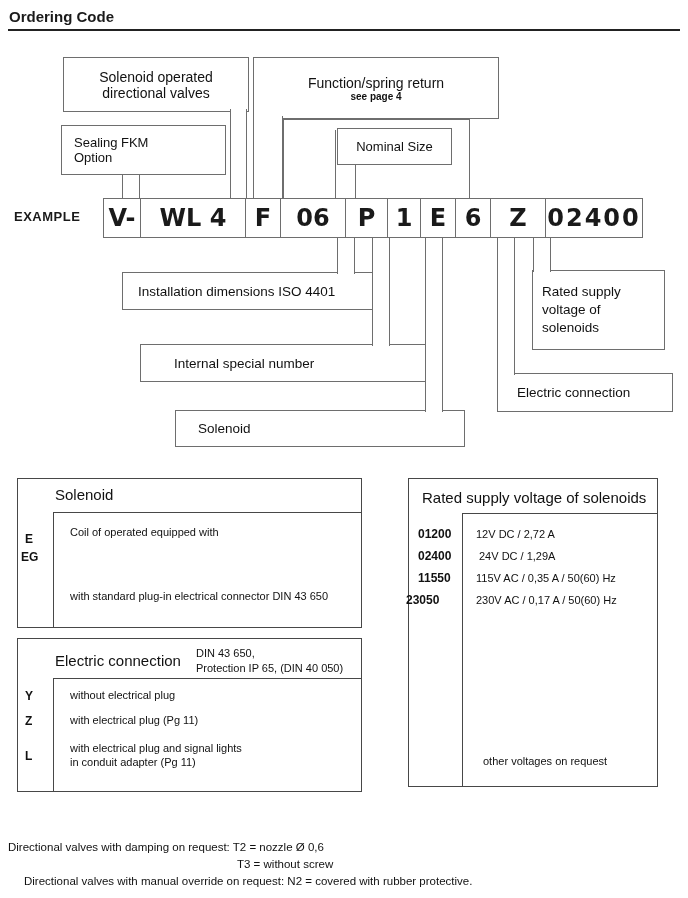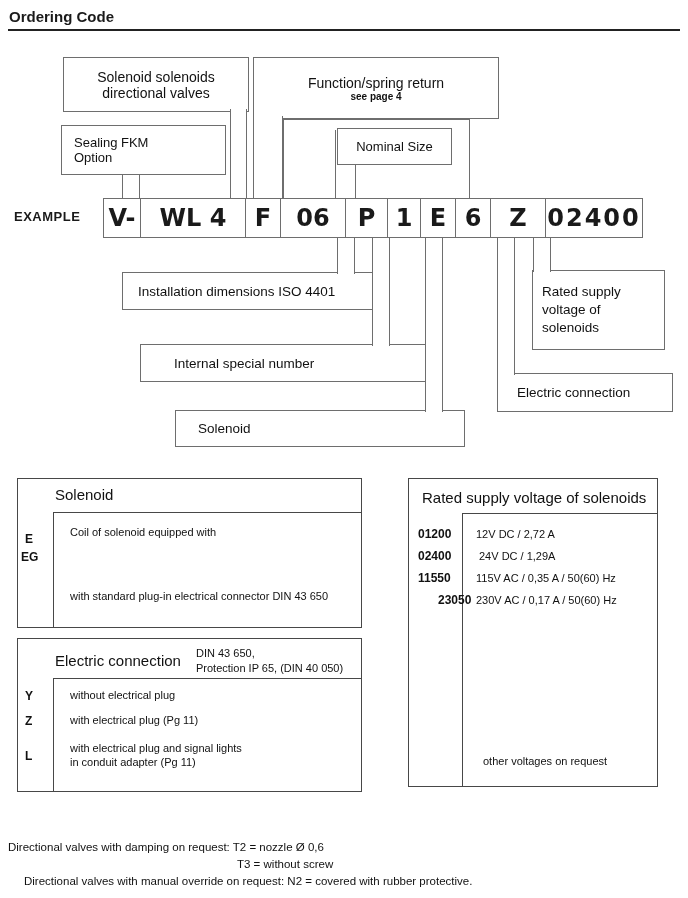"Solenoid solenoids" div.clabel { text: solenoids -> operated }
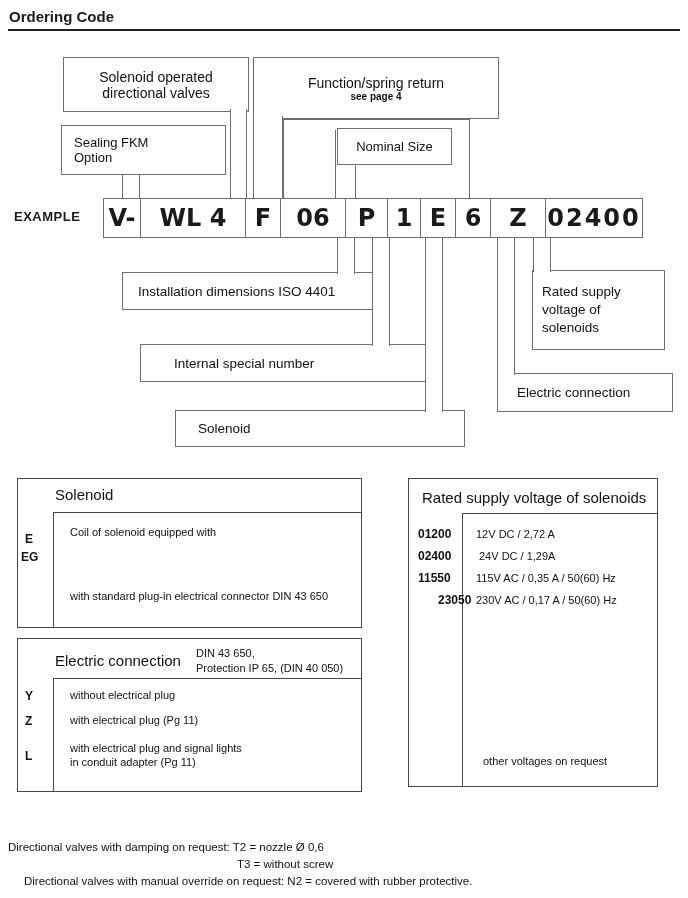"Coil of solenoid equipped with" div.tdesc { text: solenoid -> operated }
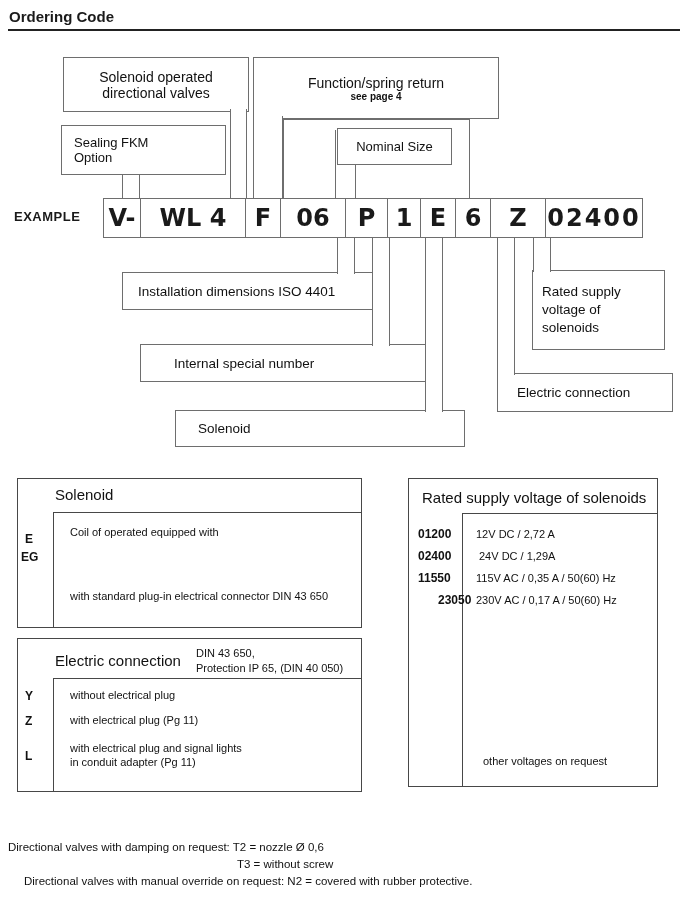"23050" div.tcode { left: 438px -> 406px }
